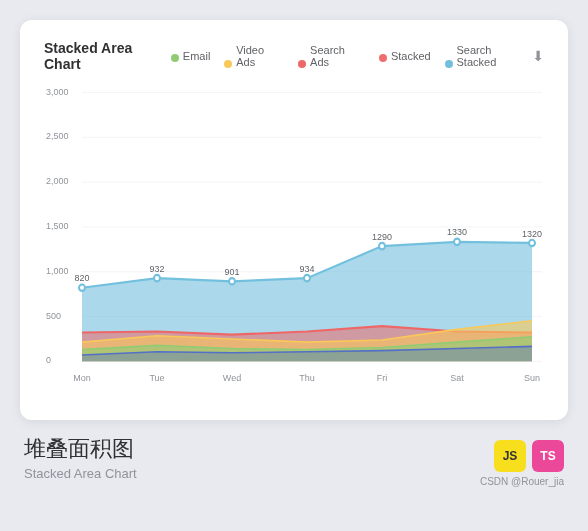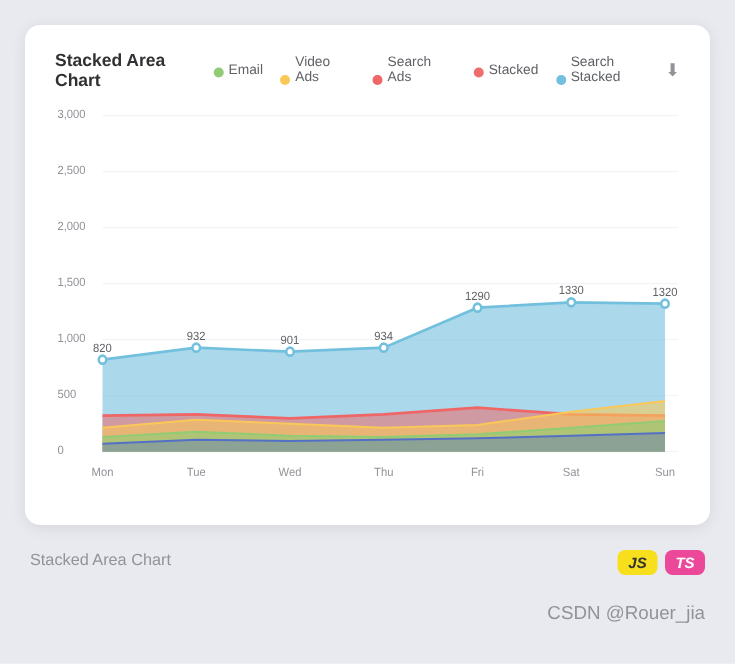"堆叠面积图" div.chart-name-zh { html: none -> <div>堆叠面积图</div> }
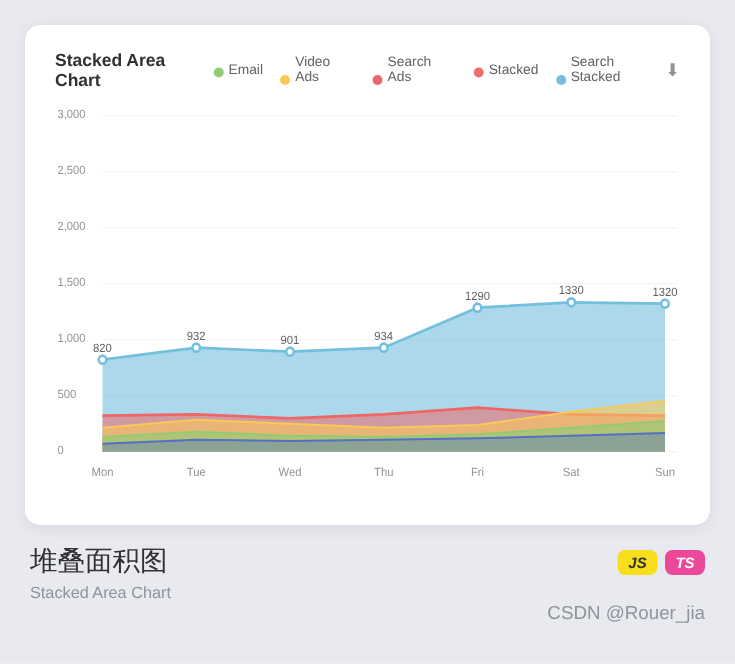"JS" .badge { font-style: italic -> none; height: 20px -> 32px }
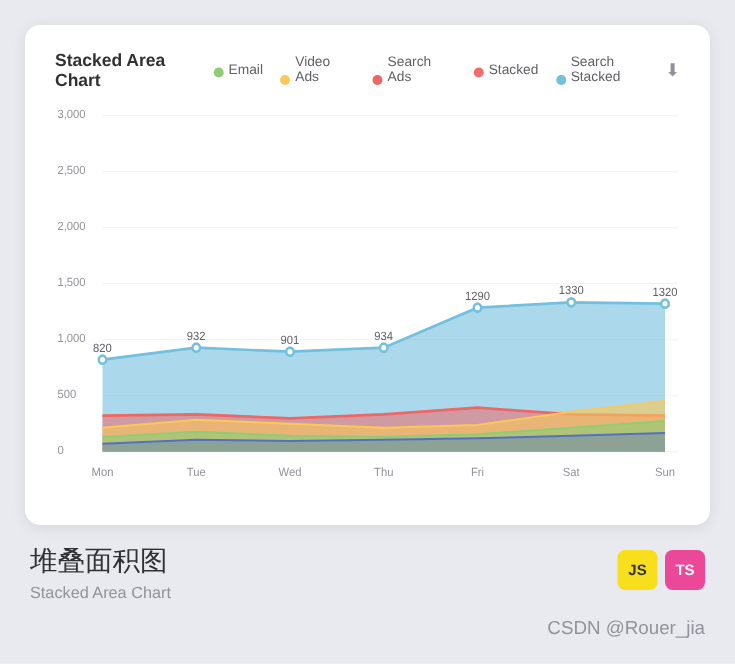"CSDN @Rouer_jia" .csdn-label { font-size: 15px -> 10px; margin-top: 22px -> 4px }
